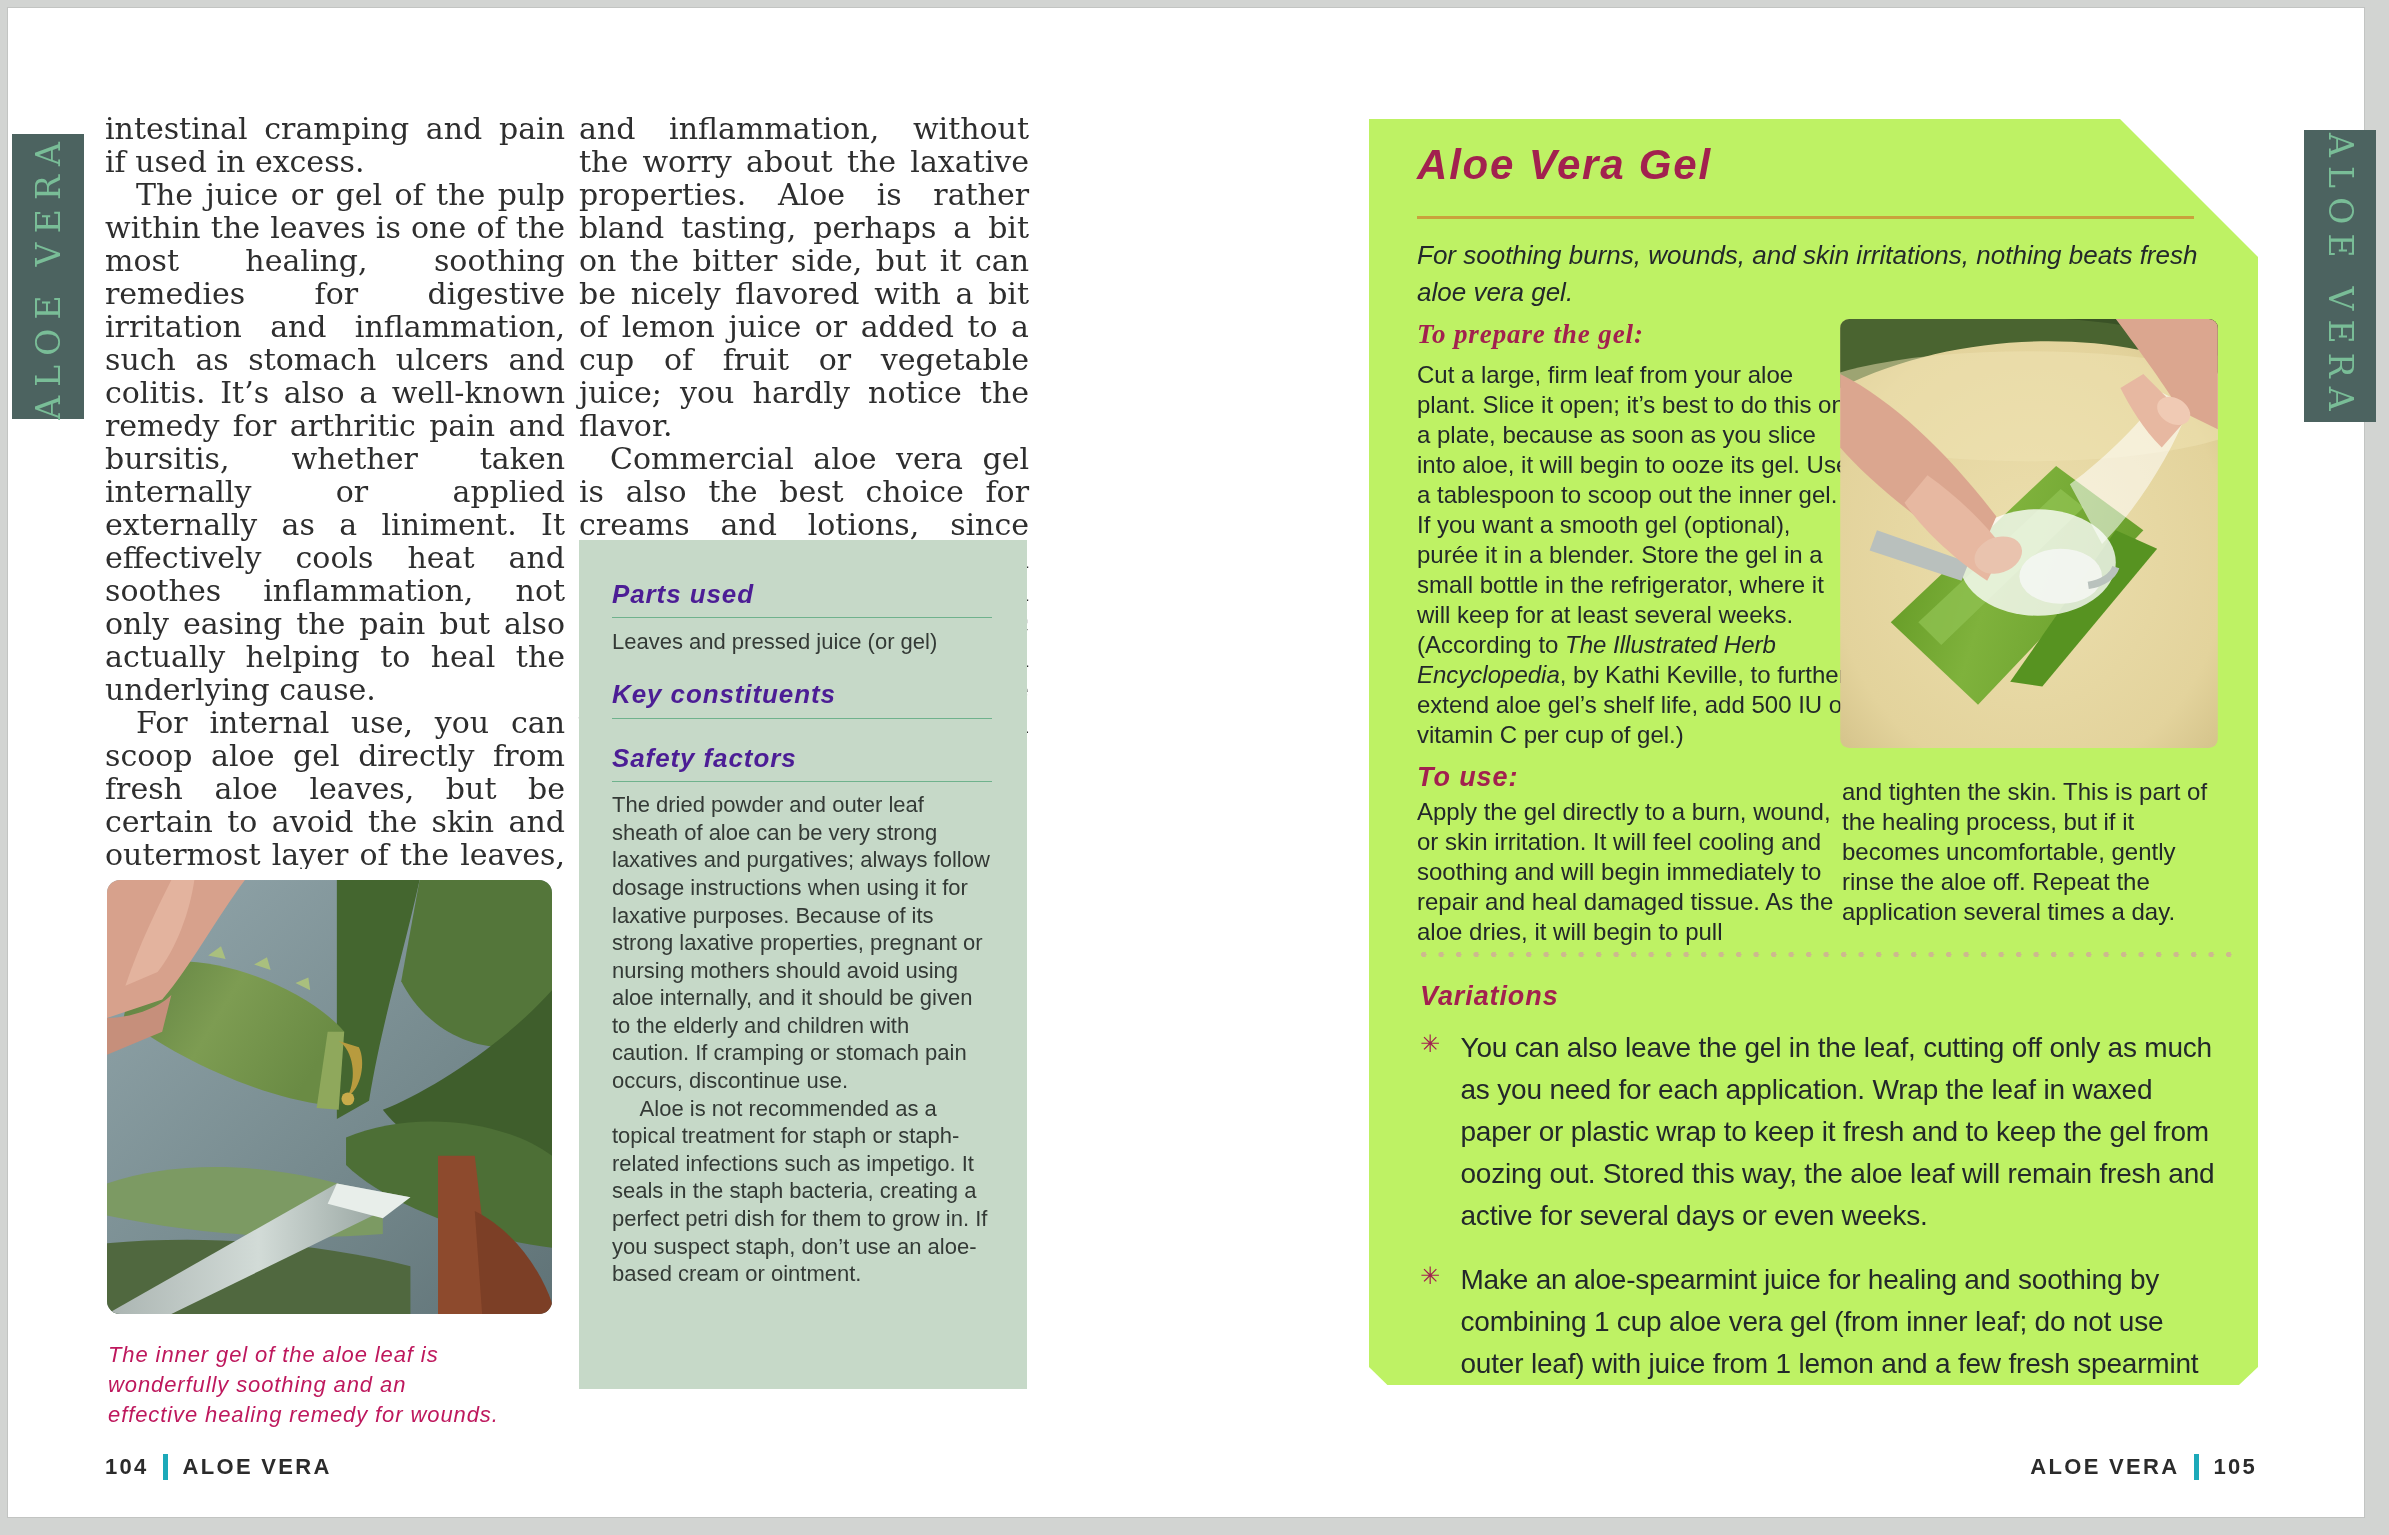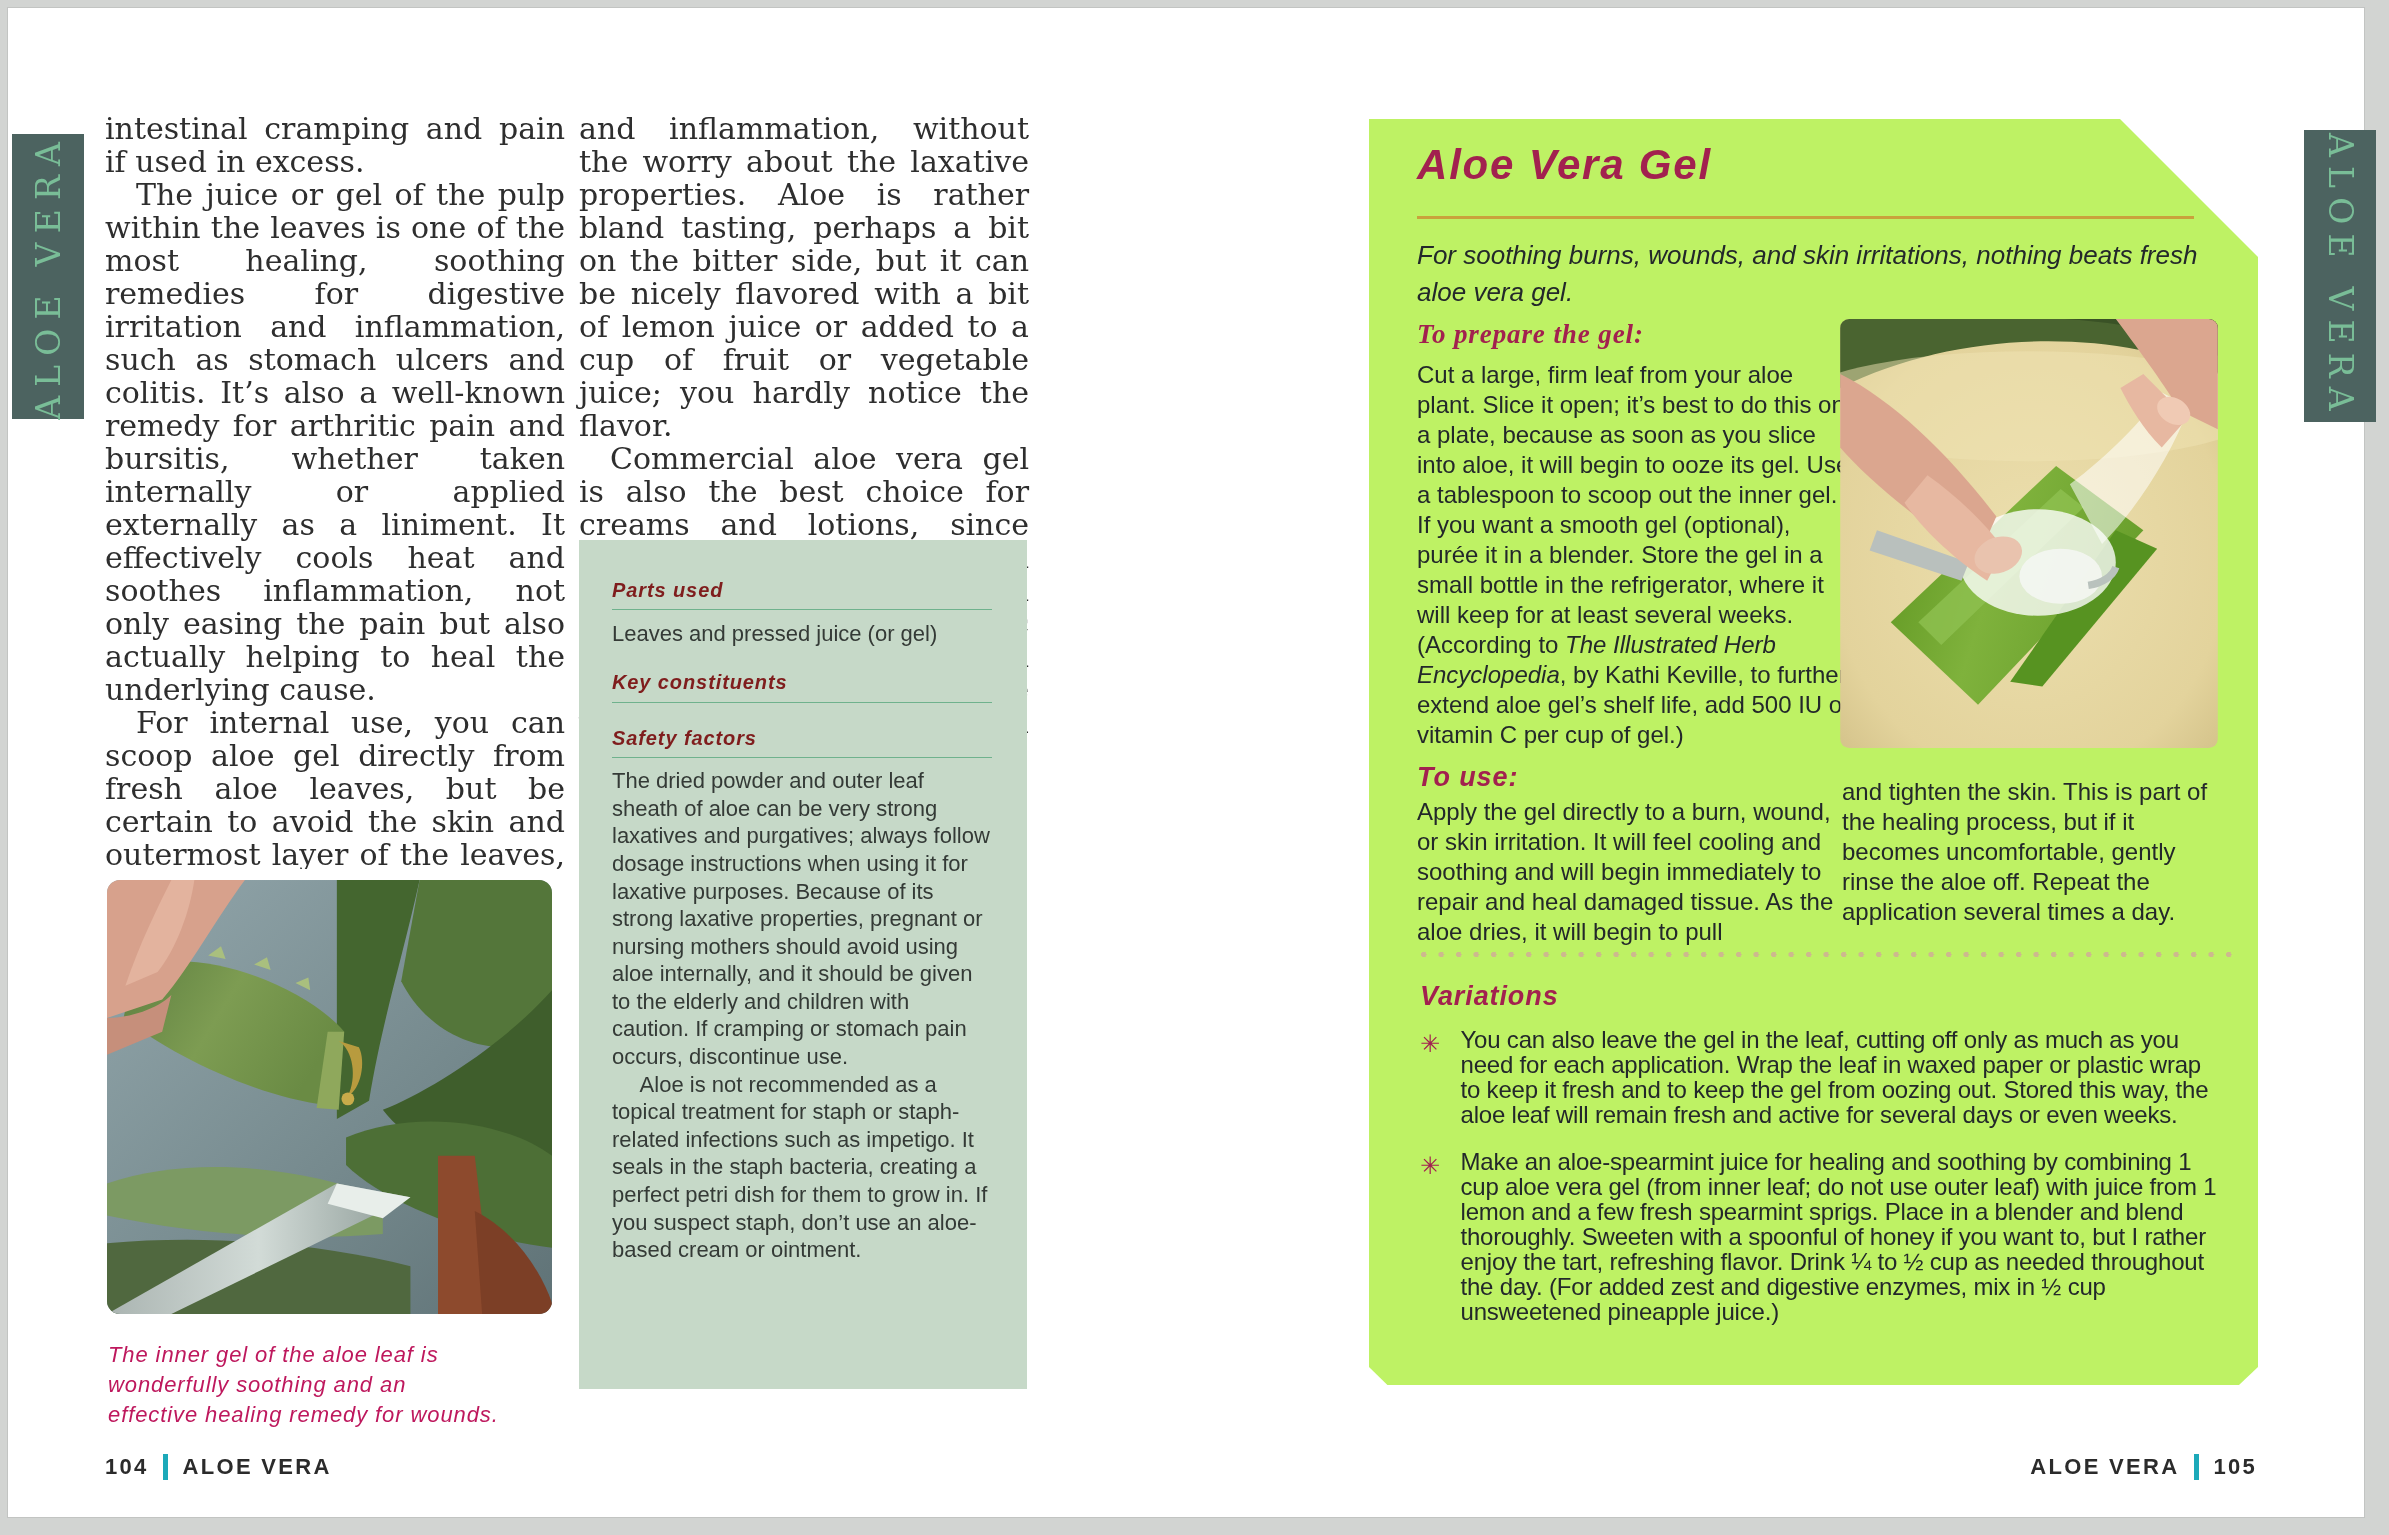"Parts used" .infobox h3 { color: #7f1d1d -> #4c1d95; font-size: 20px -> 26px }
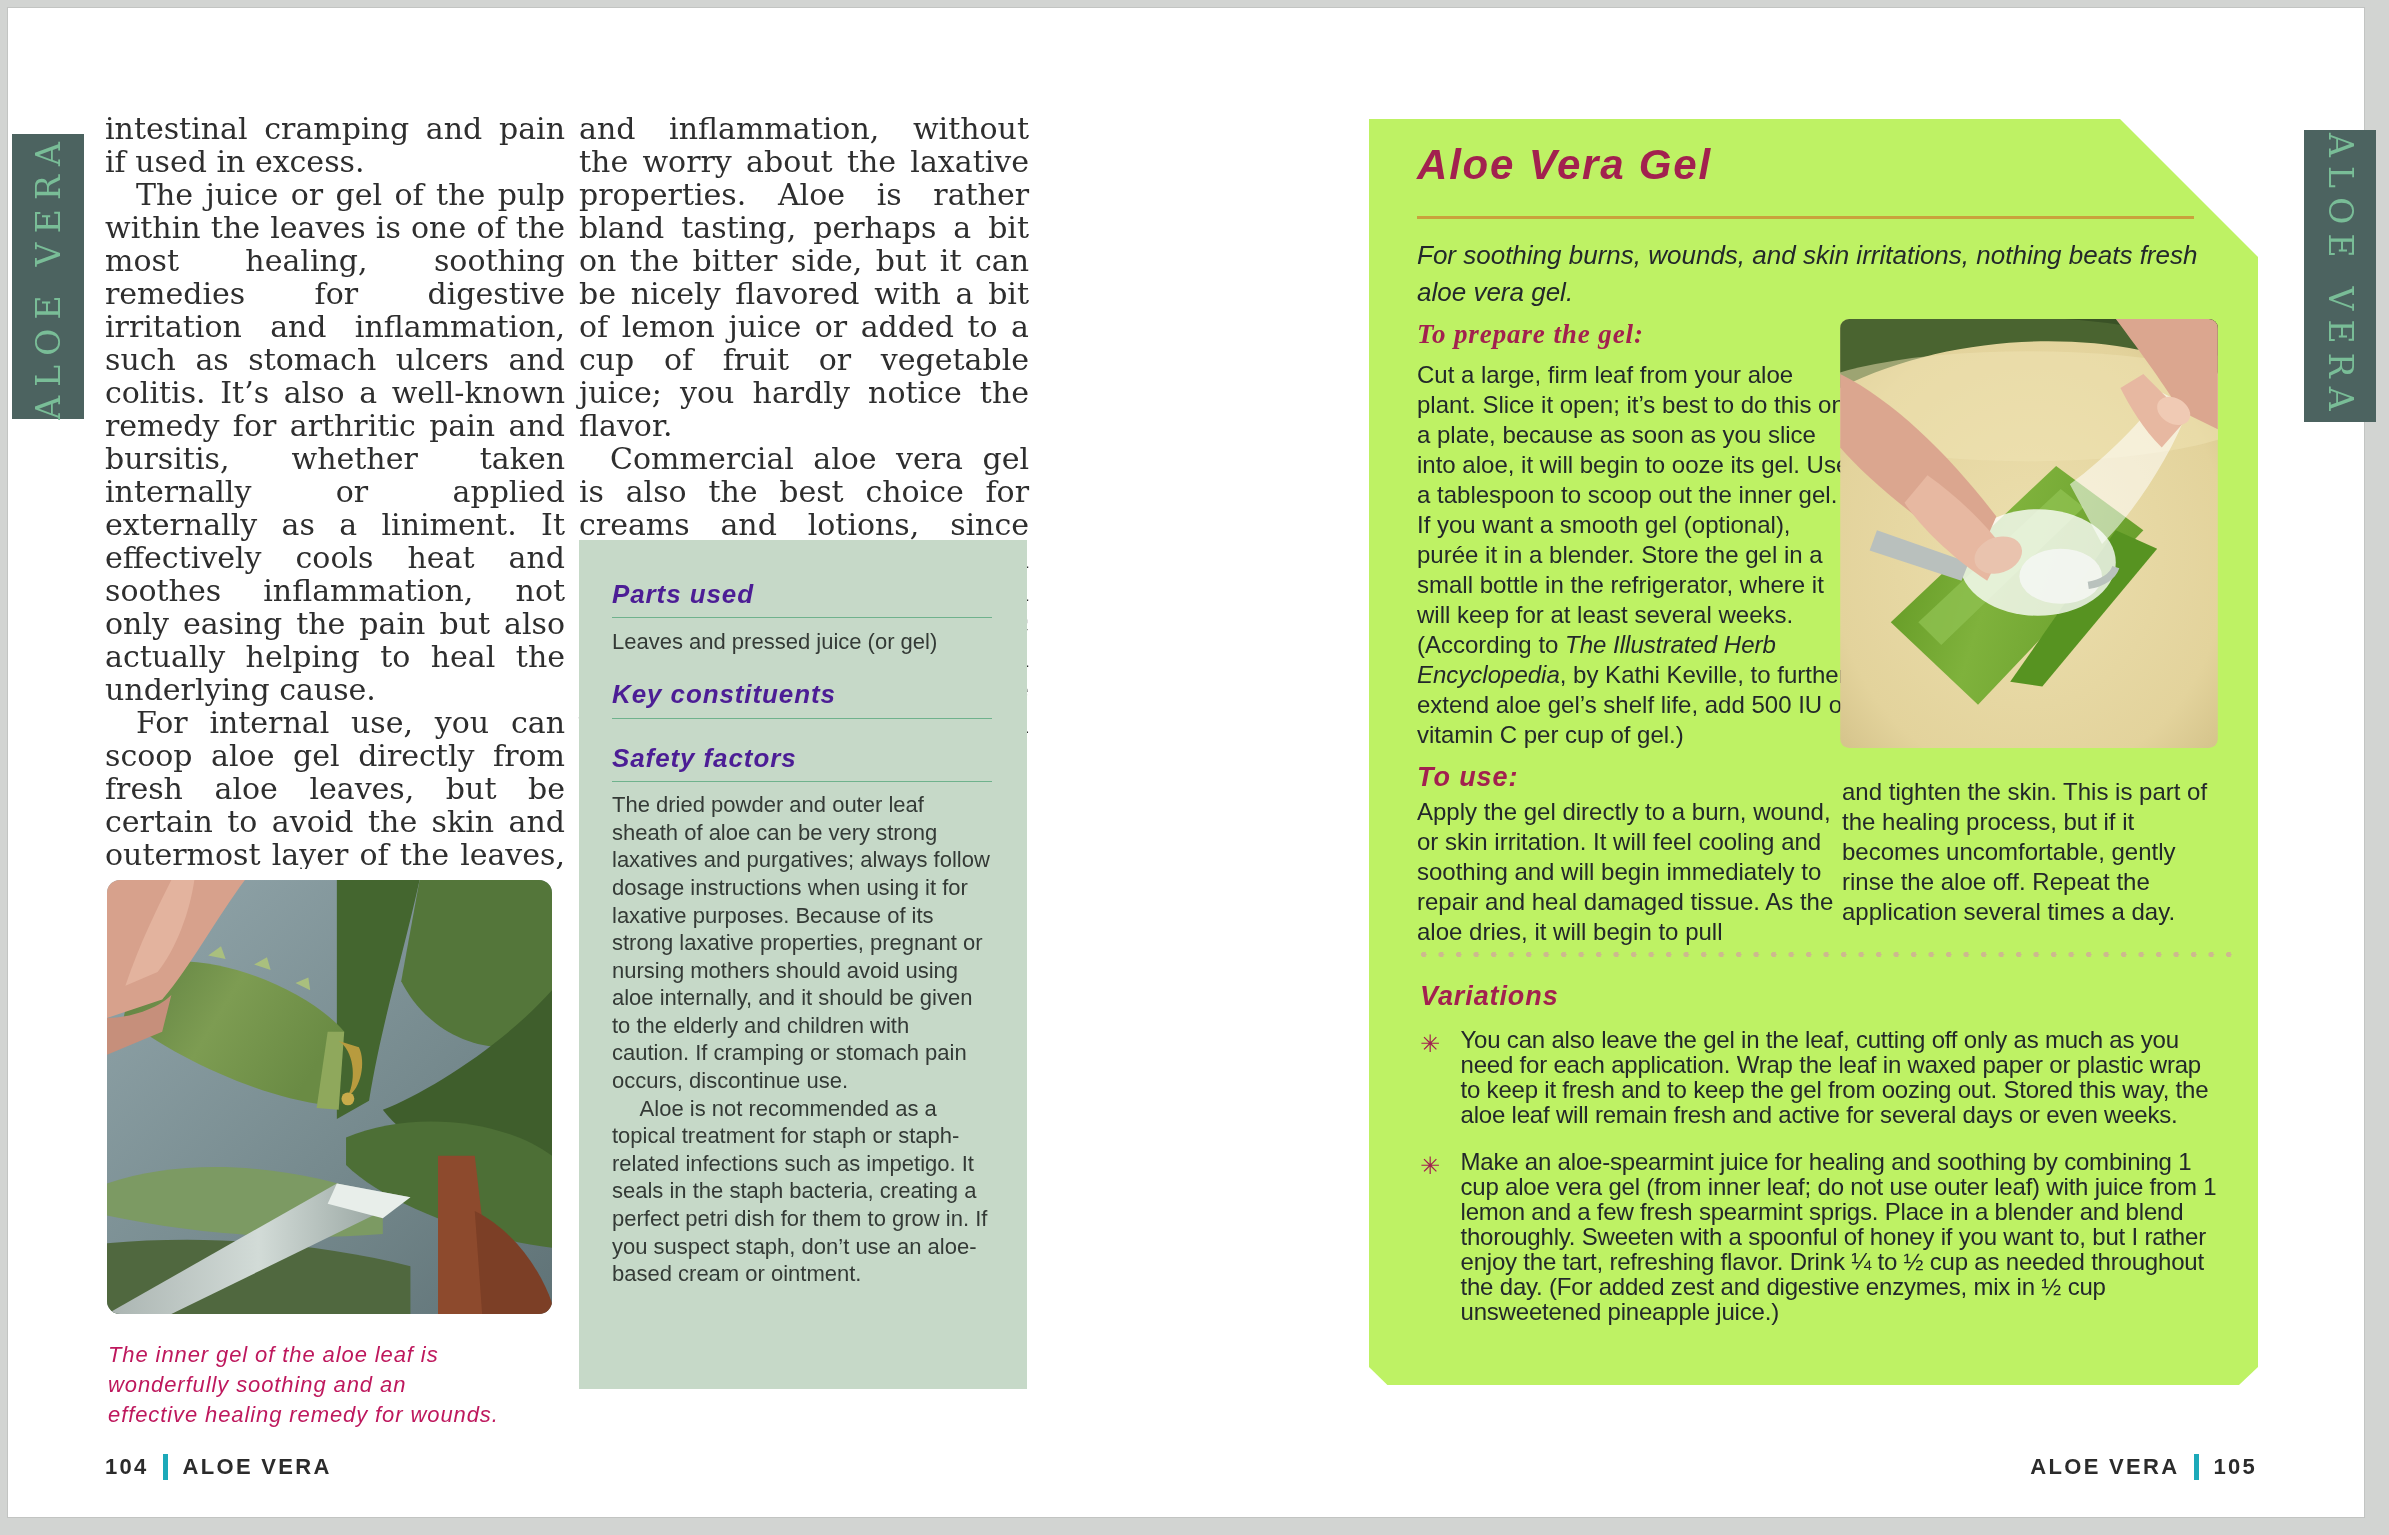"You can also leave the" .varitem .vtext { font-size: 24px -> 28px; line-height: 25px -> 42px }
